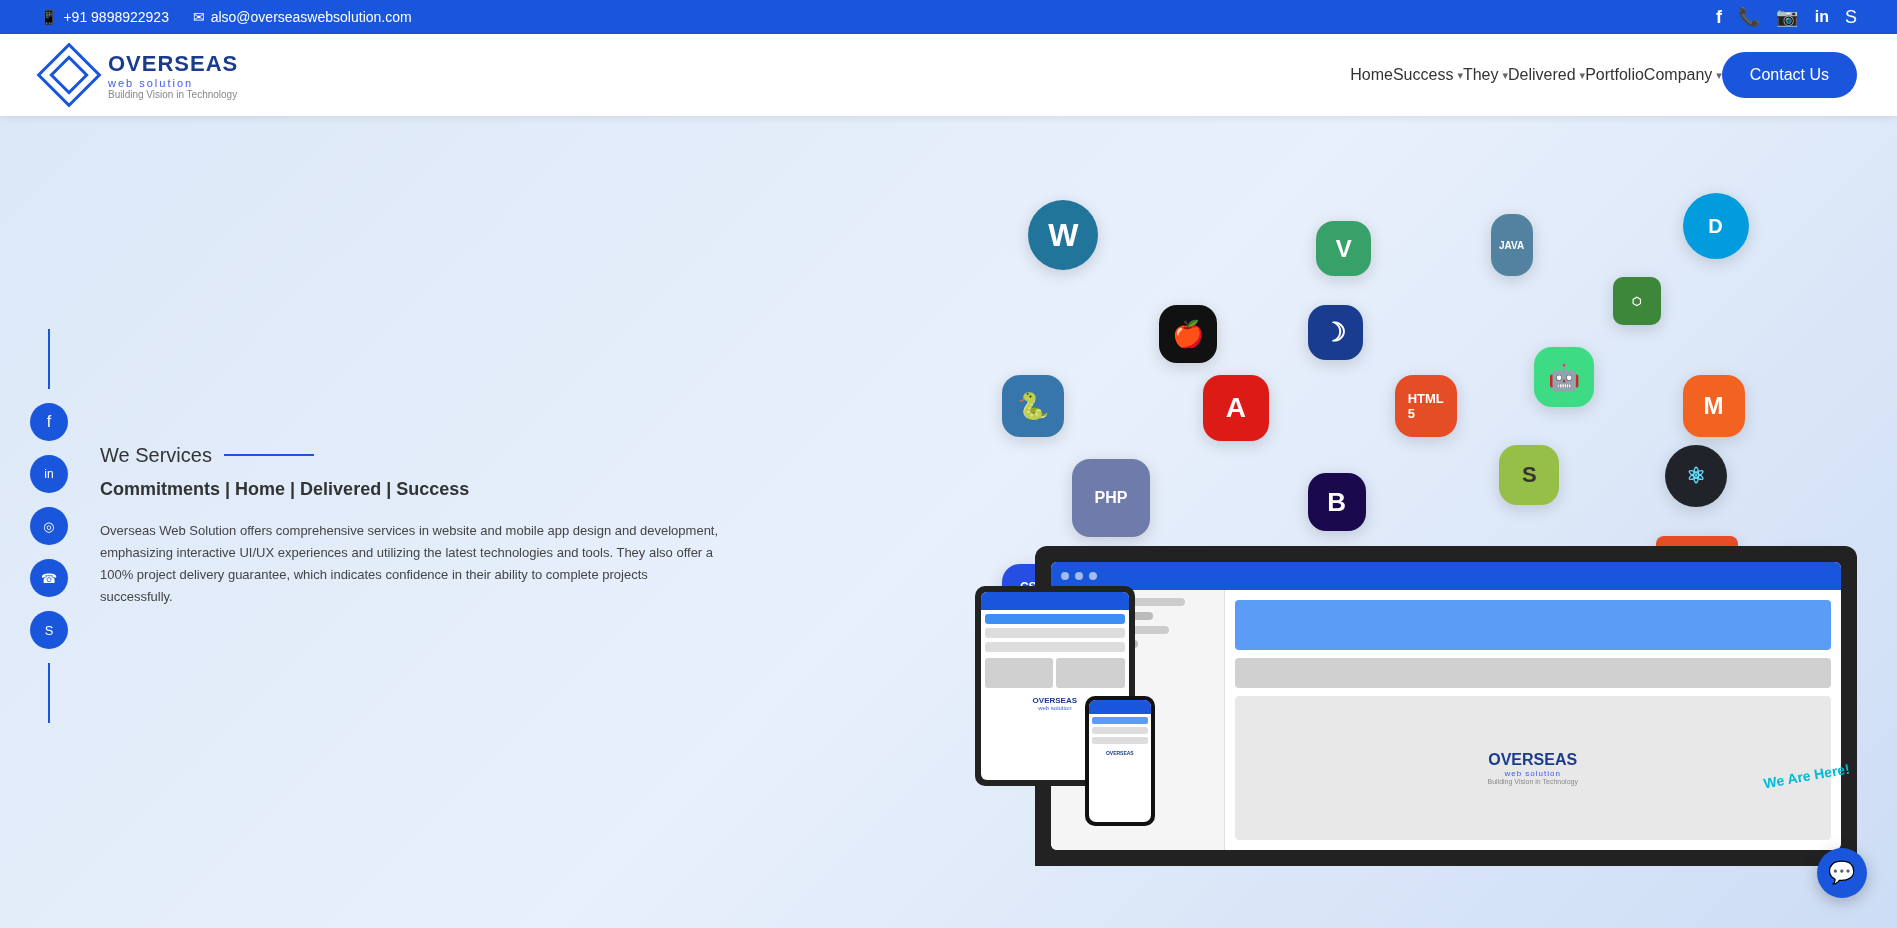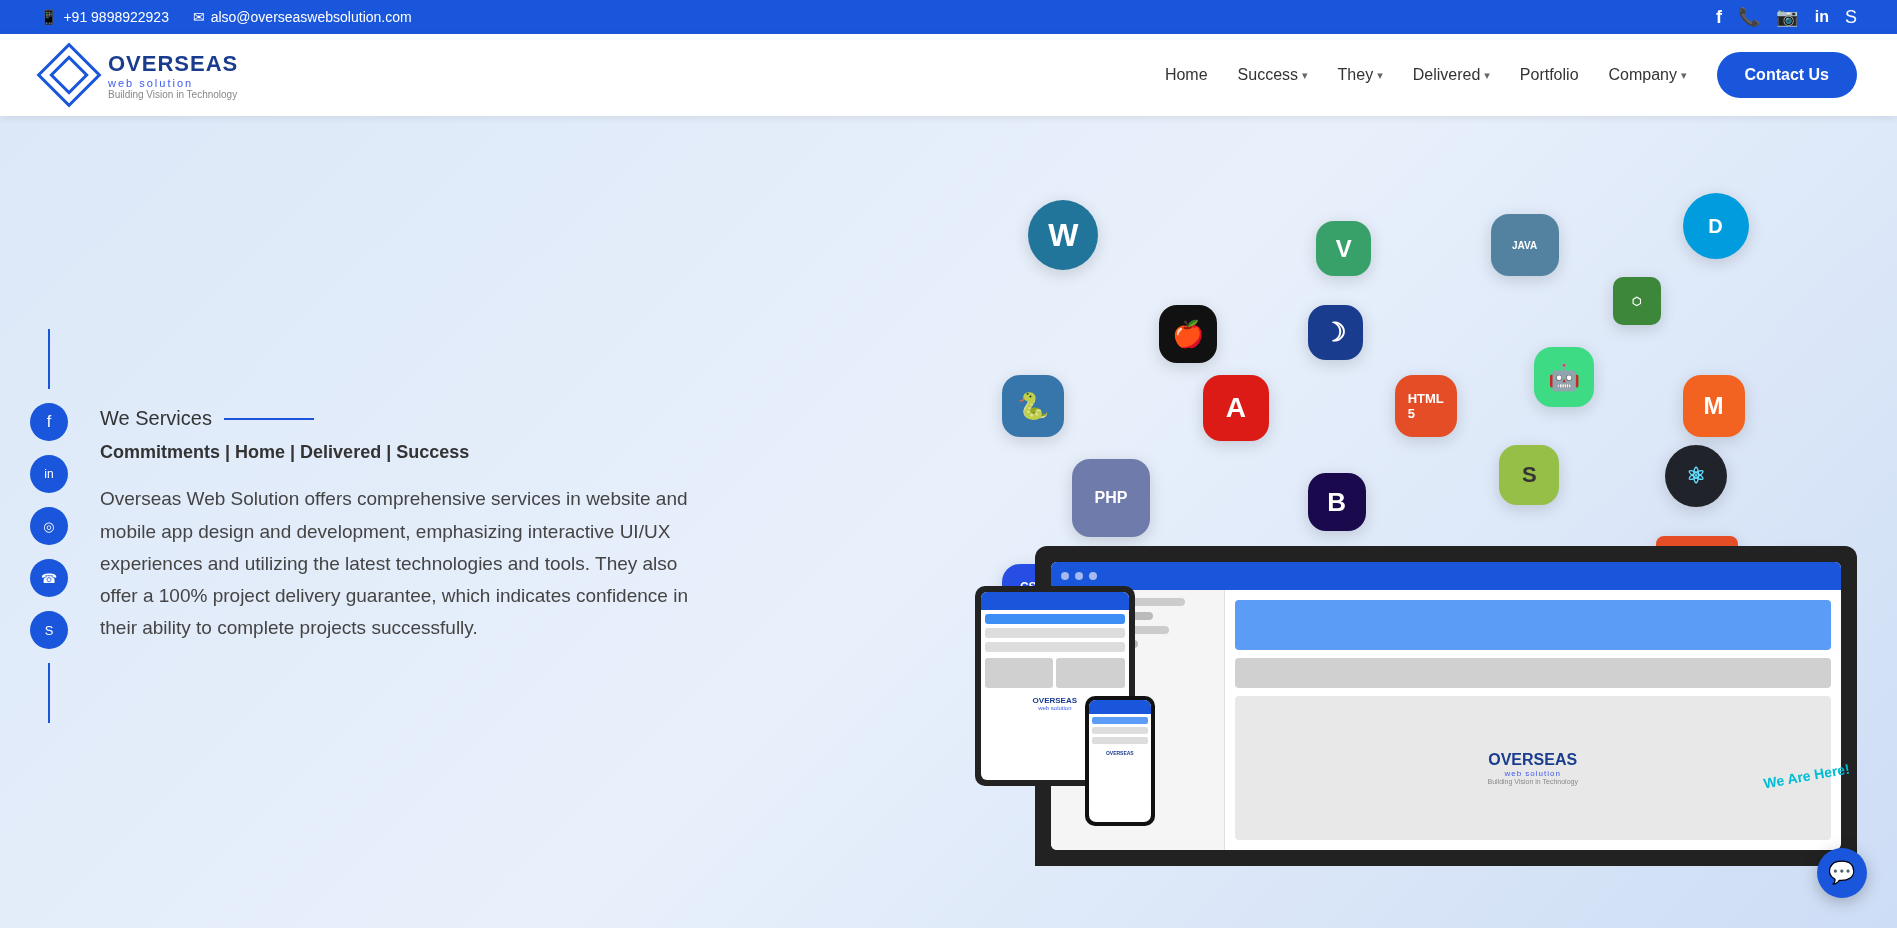"Home" nav { gap: 30px -> none }
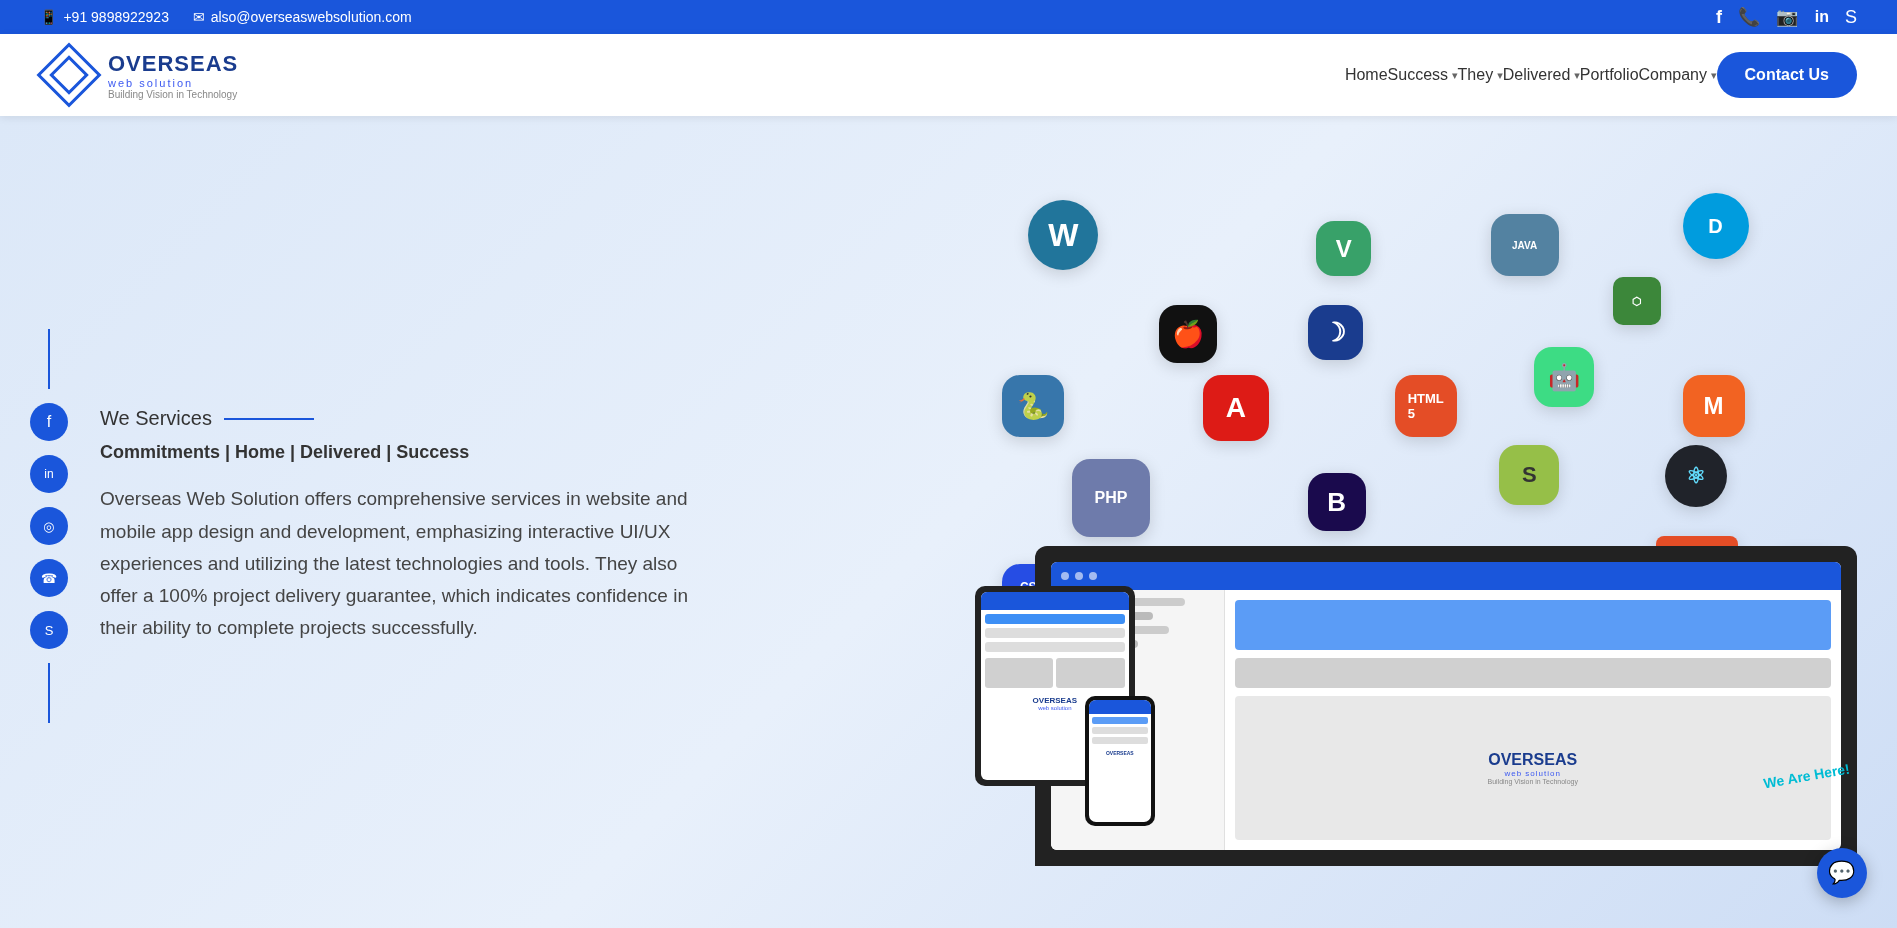"Contact Us" .contact-btn { font-weight: 700 -> 400 }
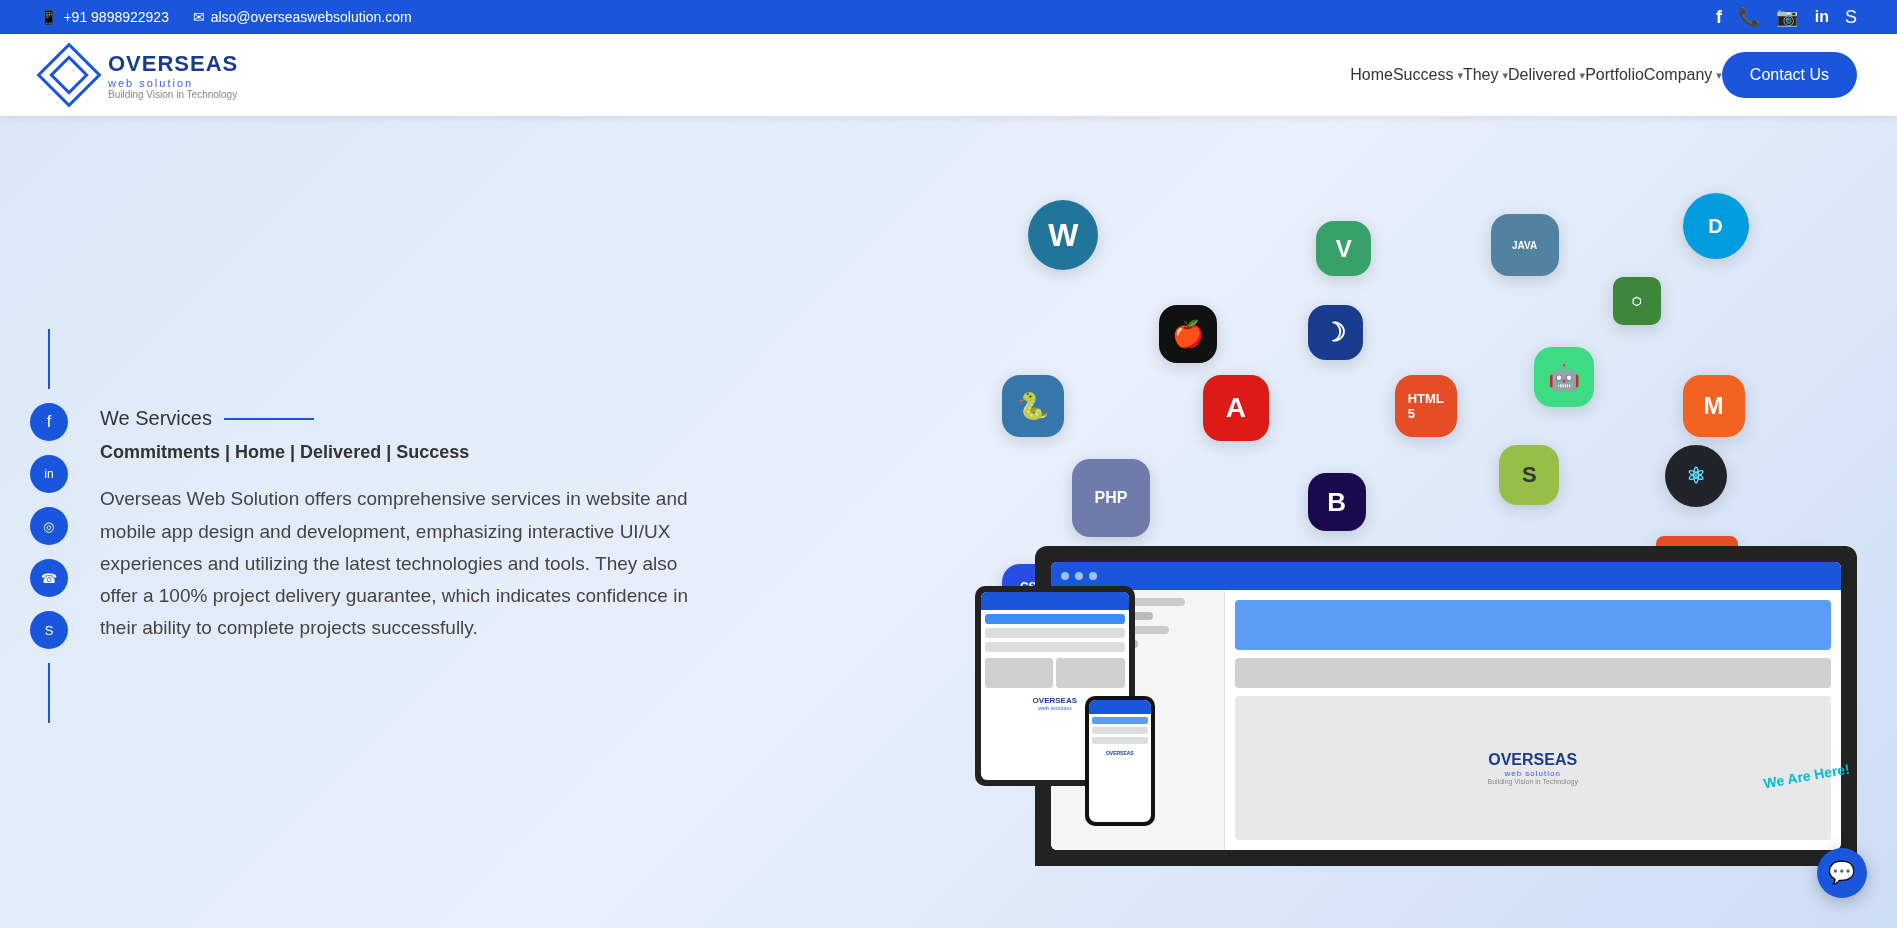"JAVA" div.tech-icon { width: 68px -> 42px }
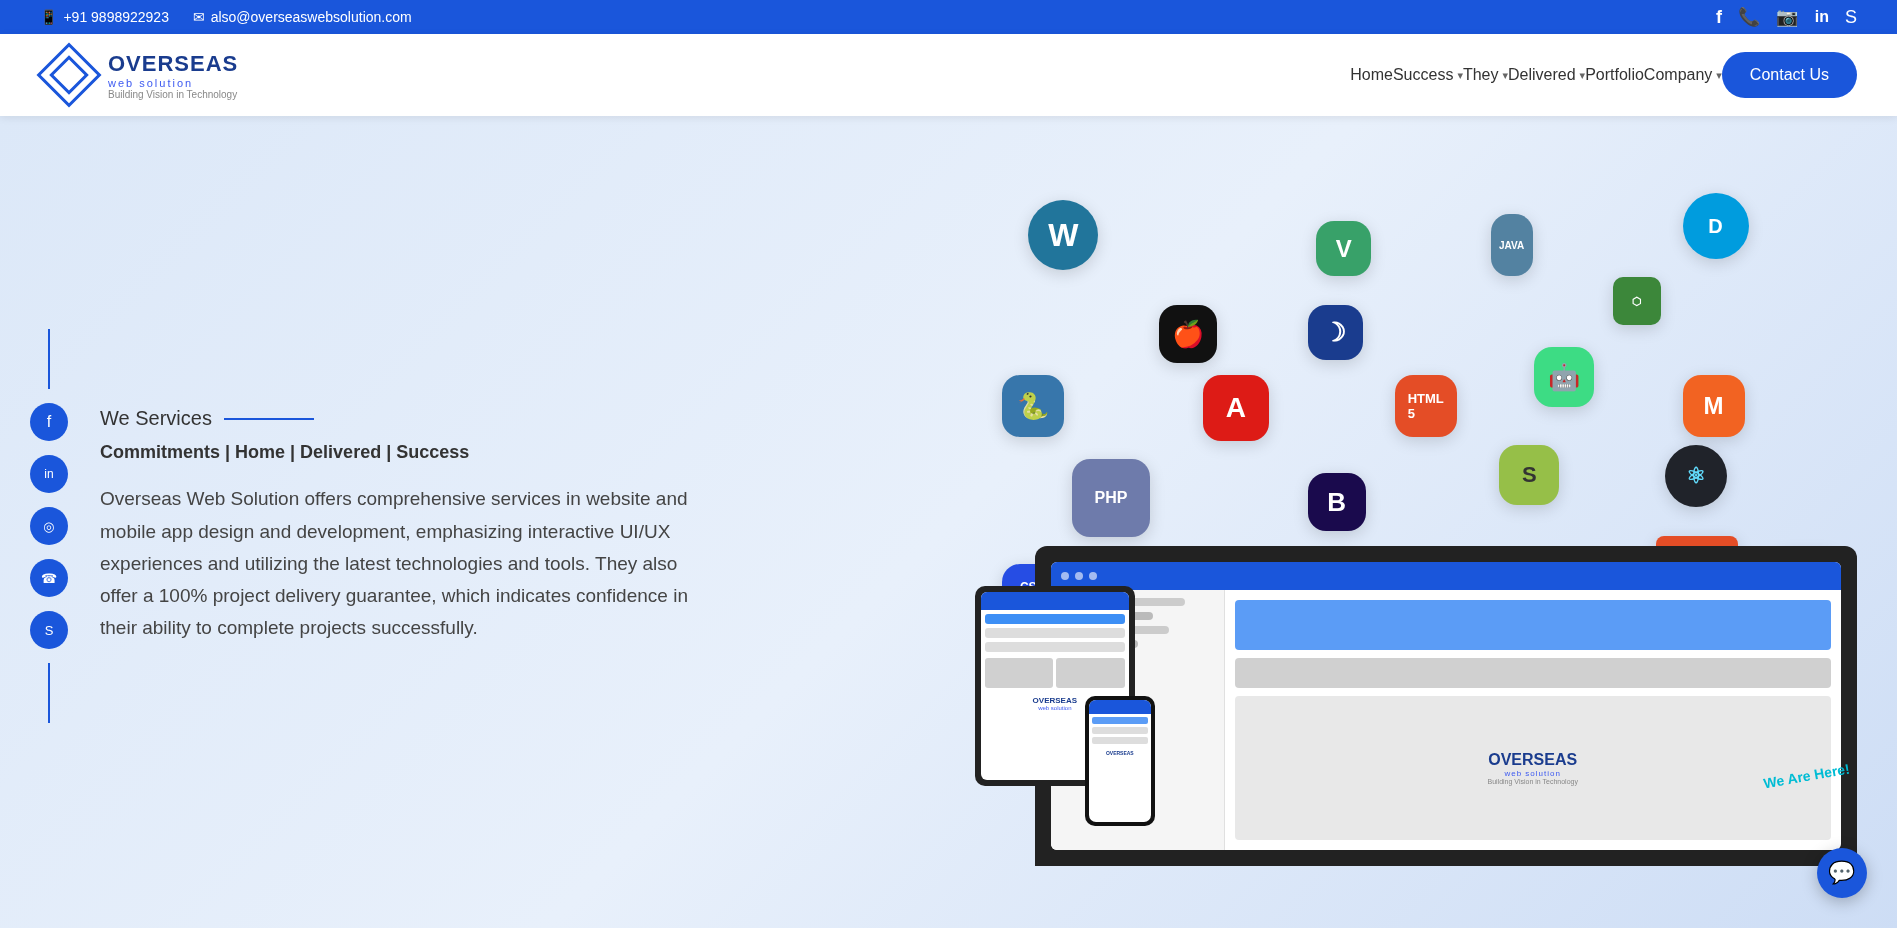"Overseas Web Solution offers" .hero-desc { font-size: 19px -> 13px }
